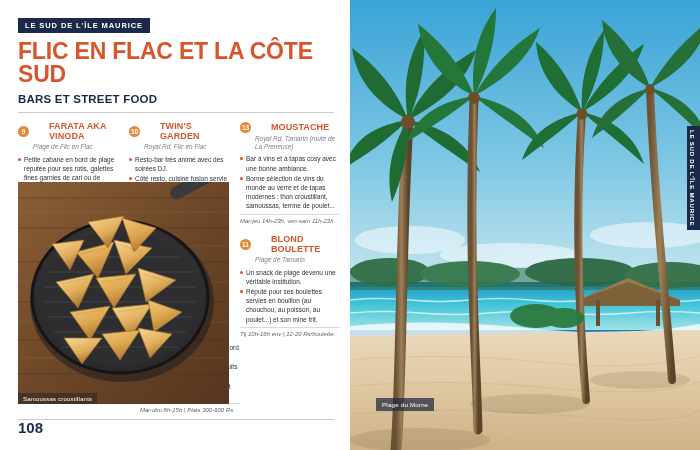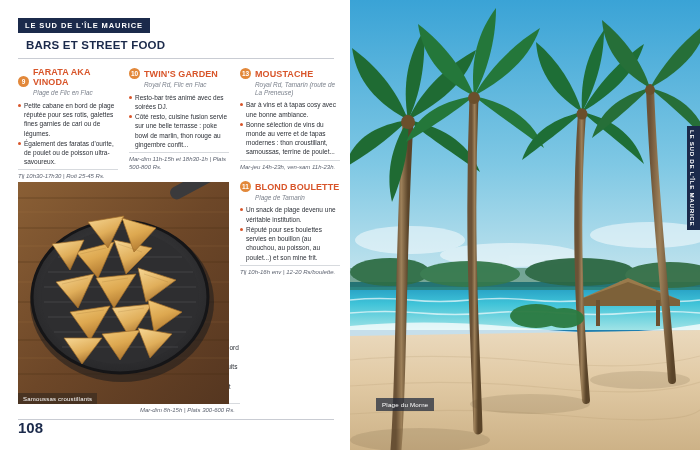"FLIC EN FLAC ET LA" h1.title-main { html: none -> <h1>FLIC EN FLAC ET LA CÔTE SUD</h1> }
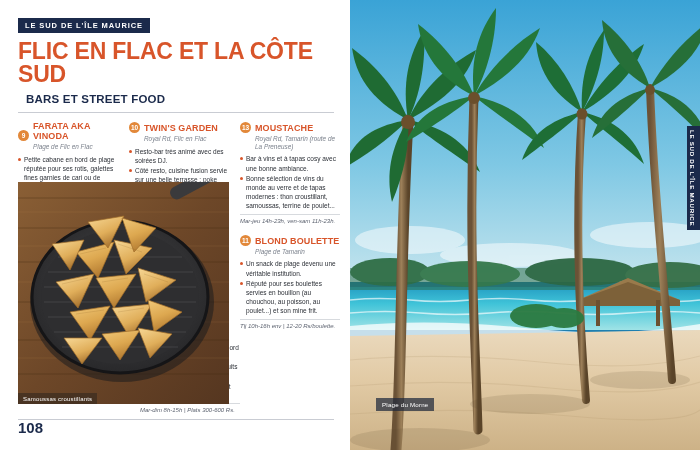"BARS ET STREET FOOD" .title-sub { margin: 6px 0 0 8px -> 6px 0 0 0 }
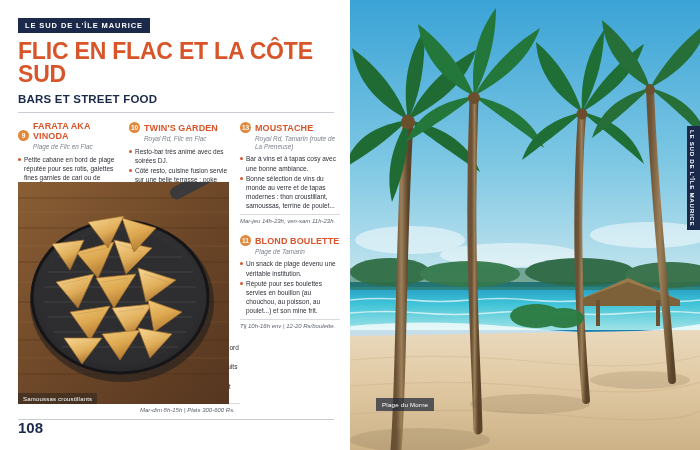"FARATA AKA VINODA" .entry-head { align-items: flex-end -> center; gap: 4px -> 20px }
